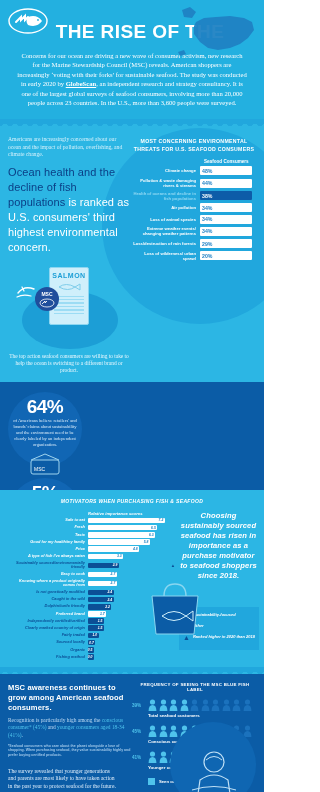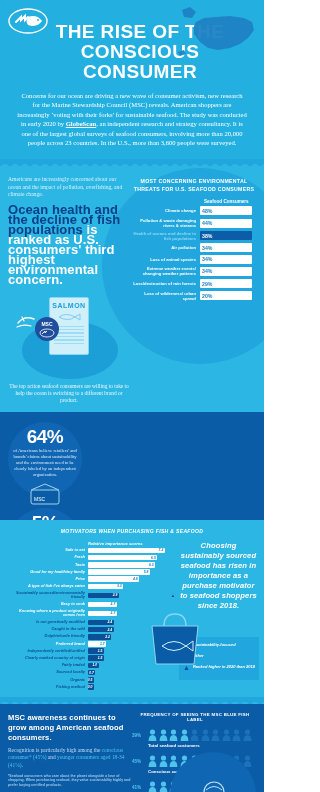"CONSCIOUS CONSUMER" div { html: <div>CONSCIOUS CONSUMER</div> -> none }
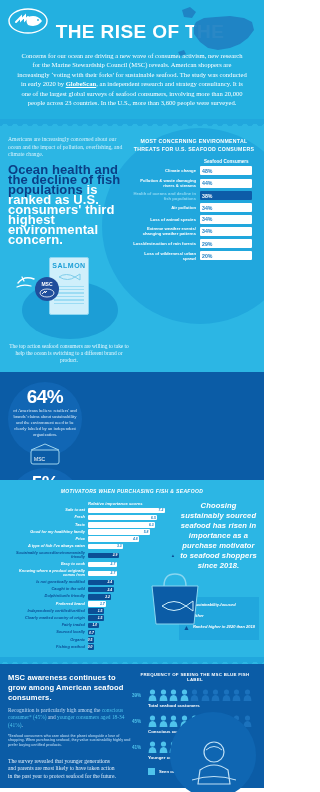"Ocean health and the decline" .c-head { font-size: 13px -> 11px; font-weight: bold -> normal; line-height: 10px -> 15px }
